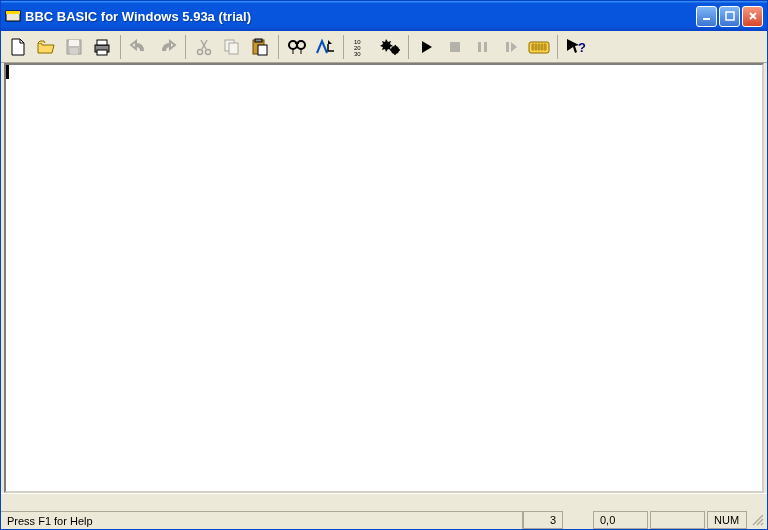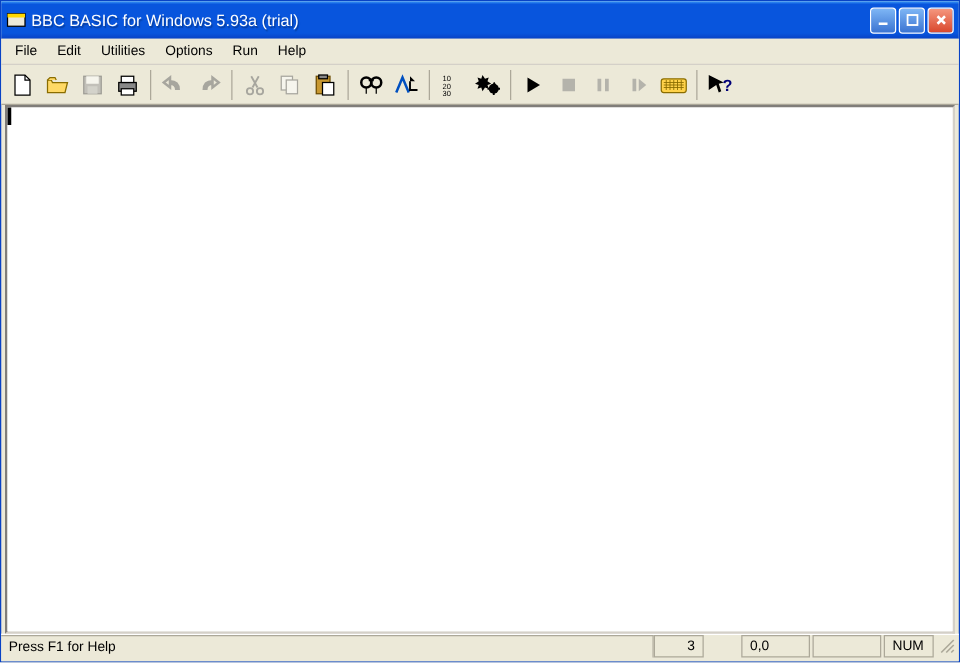"BBC BASIC for Windows 5.93a" .titlebar .title { font-weight: normal -> bold }
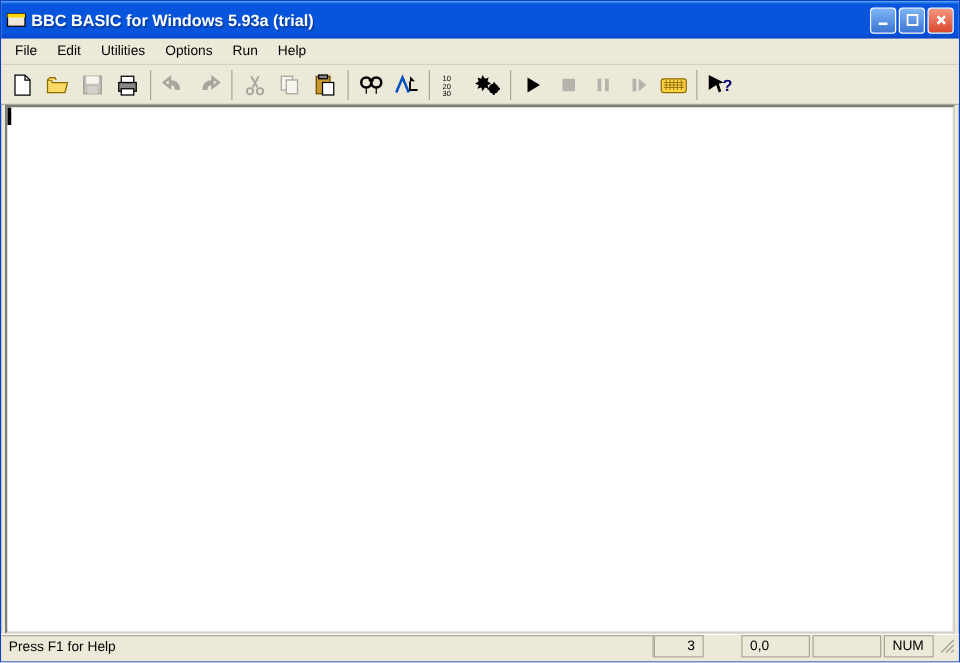"File" div.menubar { html: <div> <span>File</span> <span>Edit</span> <span>Utilities</span> <span>Options</span> <span>Run</span> <span>Help</span> </div> -> none }
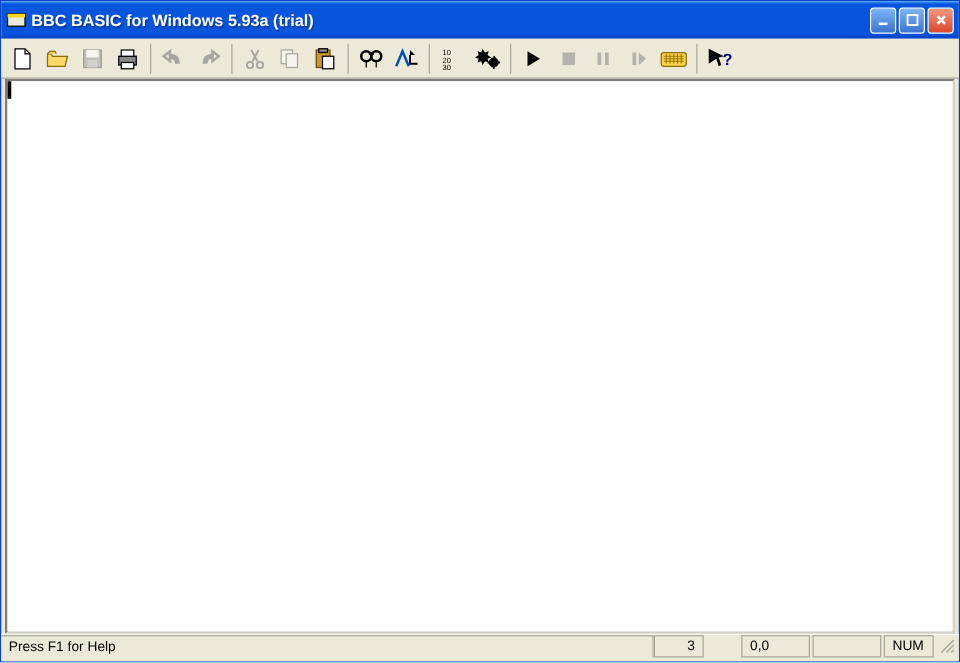"Press F1 for Help" .statusbar { align-items: flex-start -> flex-end; height: 22px -> 36px }
